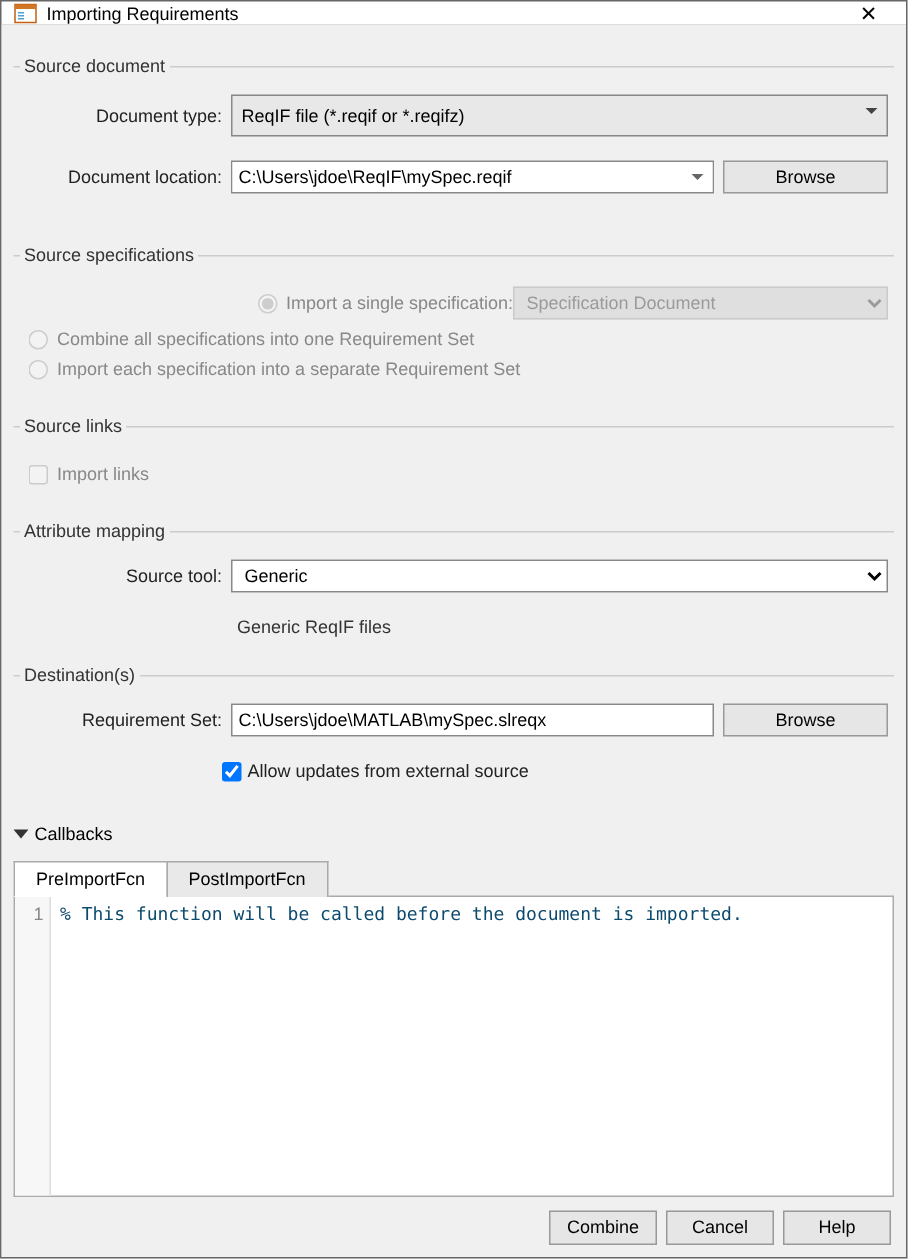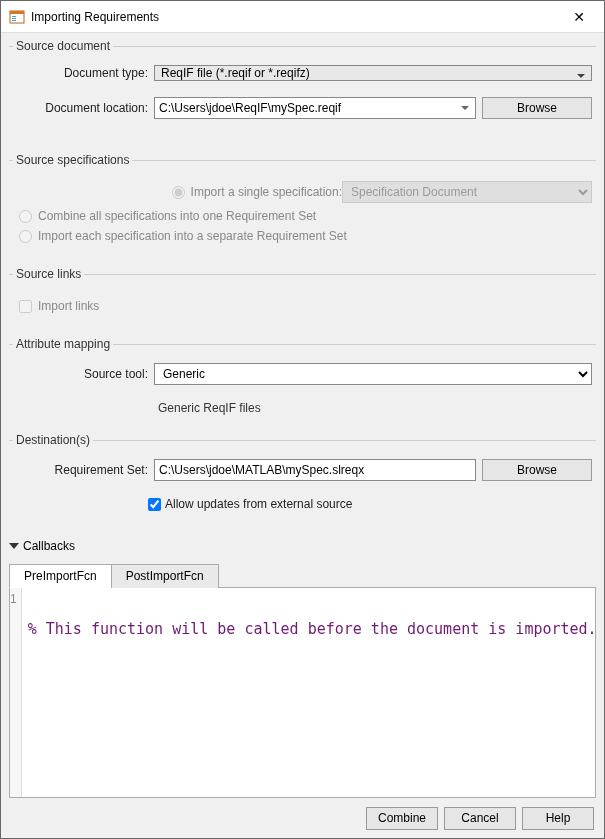"Importing Requirements" .titlebar { height: 32px -> 16px }
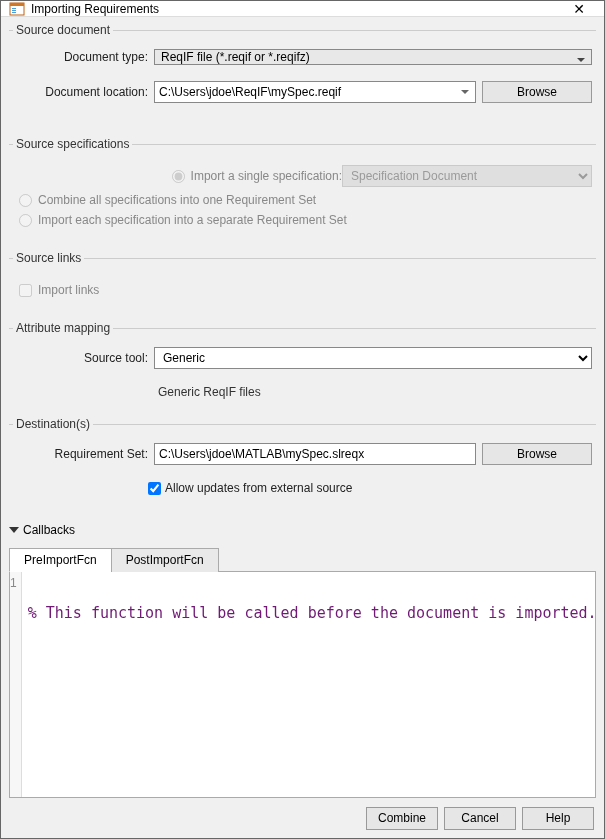"Source document" .content { padding: 6px 8px 0 8px -> 20px 8px 0 8px }
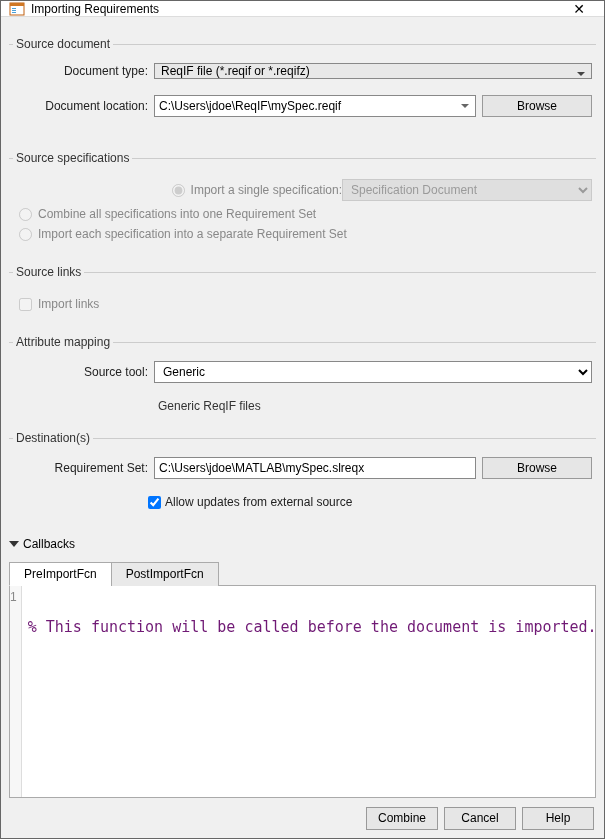"ReqIF file (*.reqif or *.reqifz)" .doc-type { height: 16px -> 28px }
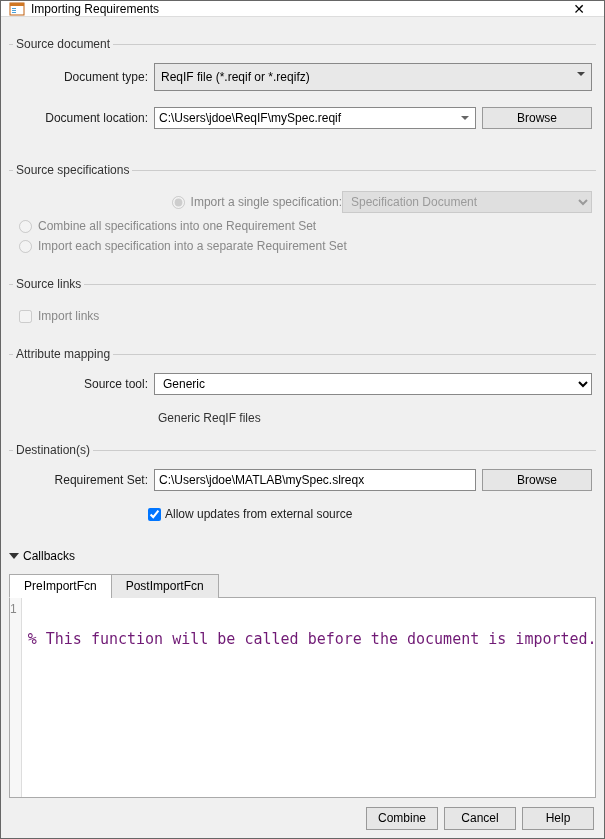"% This function will be" .code { color: #701a75 -> #0c4a6e; font-size: 15px -> 12px; margin-top: 28px -> none }
